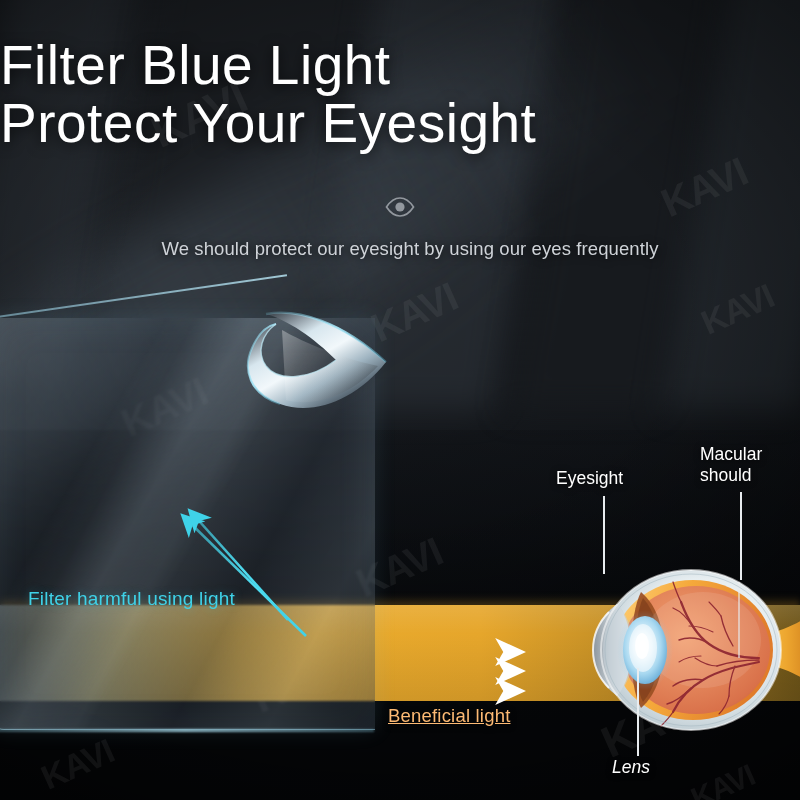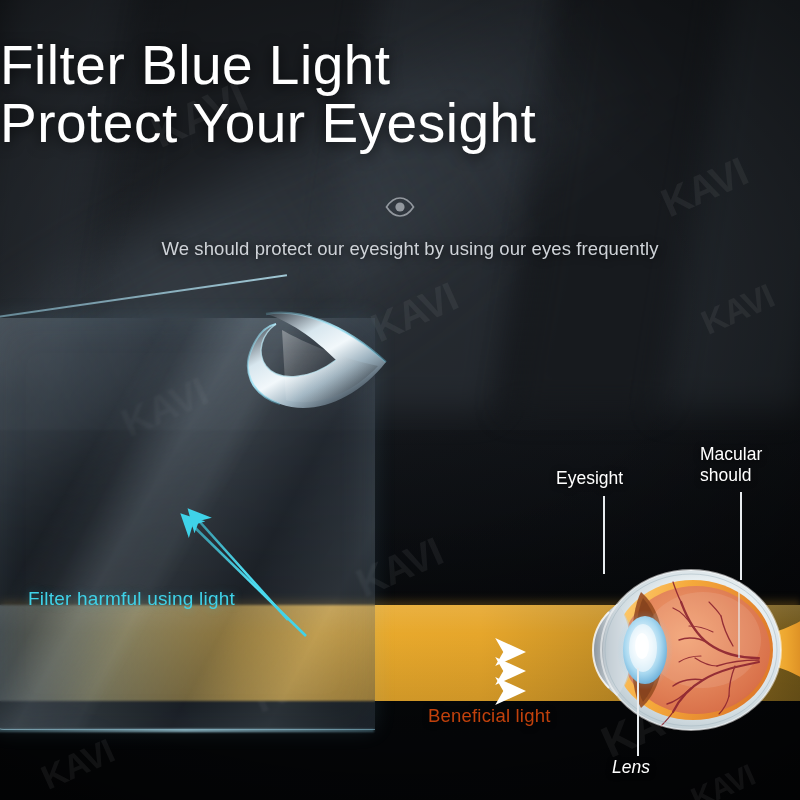"Beneficial light" .label-amber { color: #c2410c -> #fdba74; left: 428px -> 388px; text-decoration: none -> underline }
